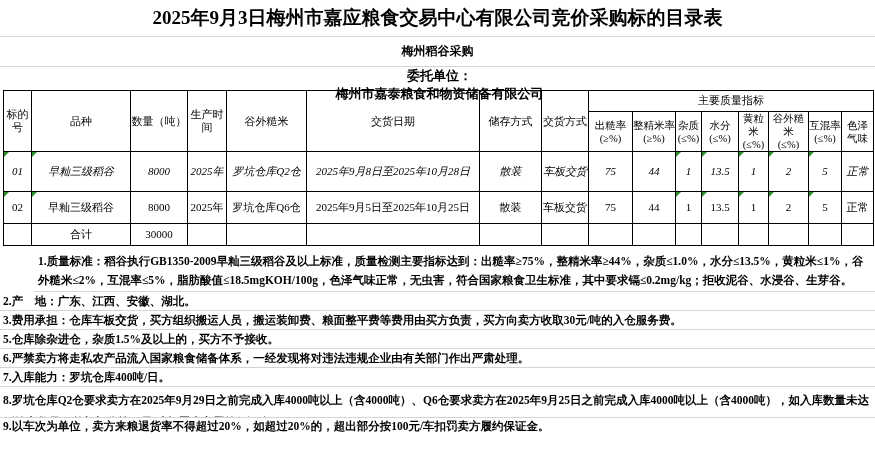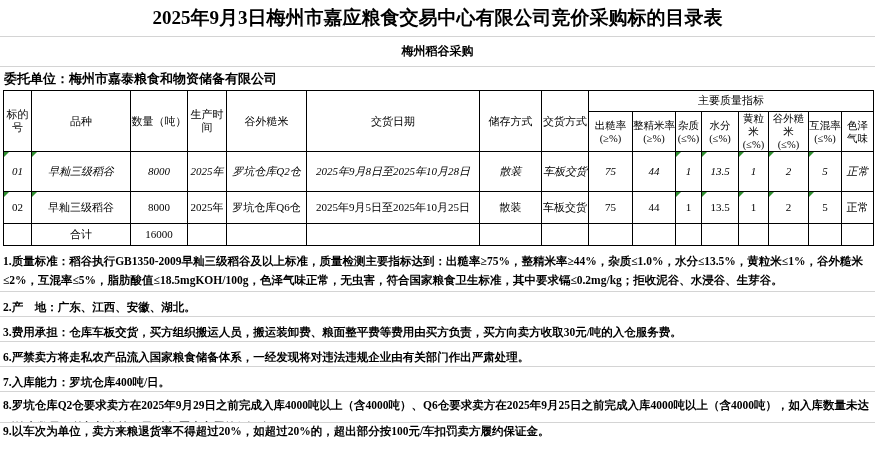"委托单位：" .consignor-row { flex-direction: none -> column }
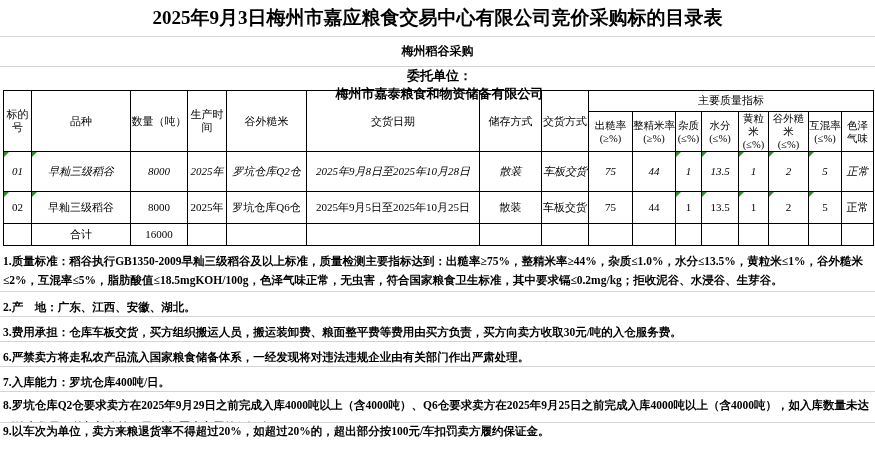"16000" td.bold { text: 16000 -> 30000 }
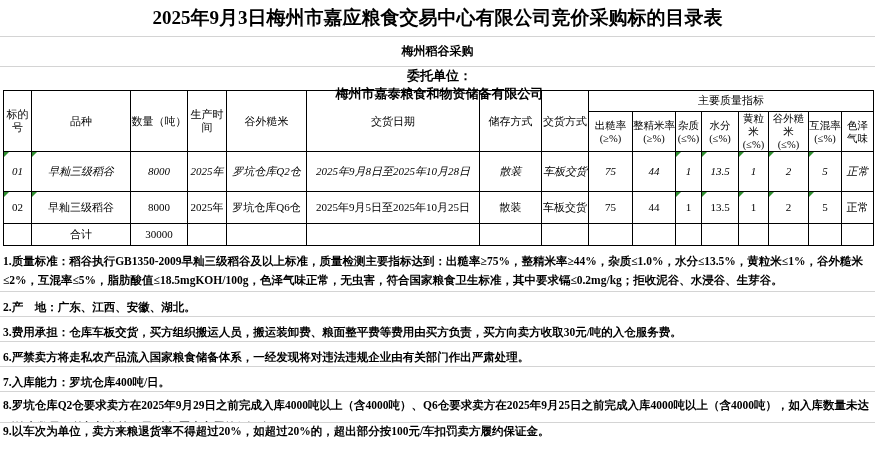"1.质量标准：稻谷执行GB1350-2009早籼三级稻谷及以上标准，质量检测主要" .note-tall1 { margin-left: none -> 35px }
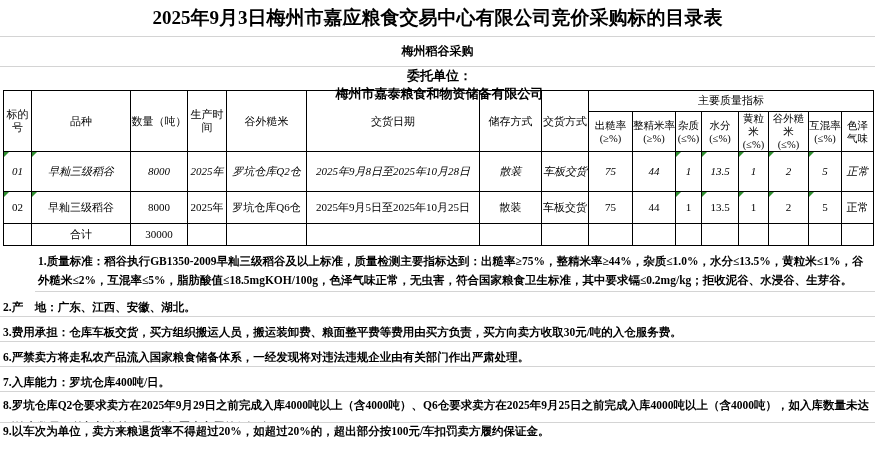"2.产 地：广东、江西、安徽、湖北。" .note-single { margin-top: 6px -> none }
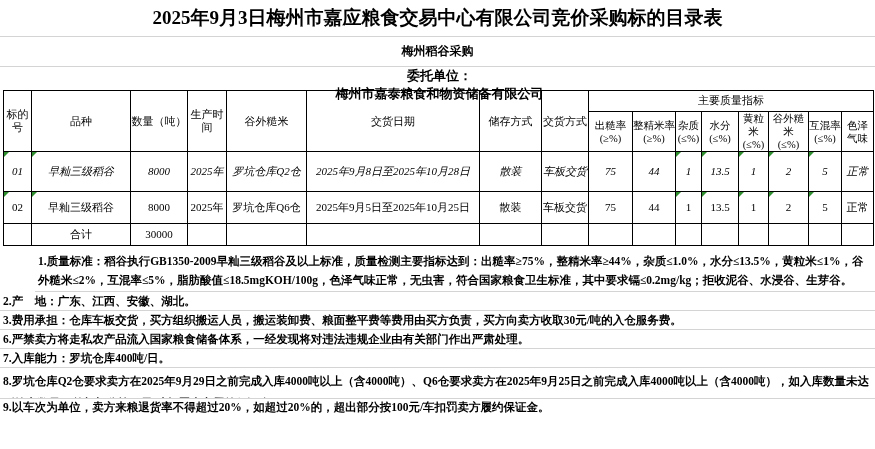"5.仓库除杂进仓，杂质1.5%及以上的，买方不予接收。" div.note { html: none -> <div>5.仓库除杂进仓，杂质1.5%及以上的，买方不予接收。</div> }
